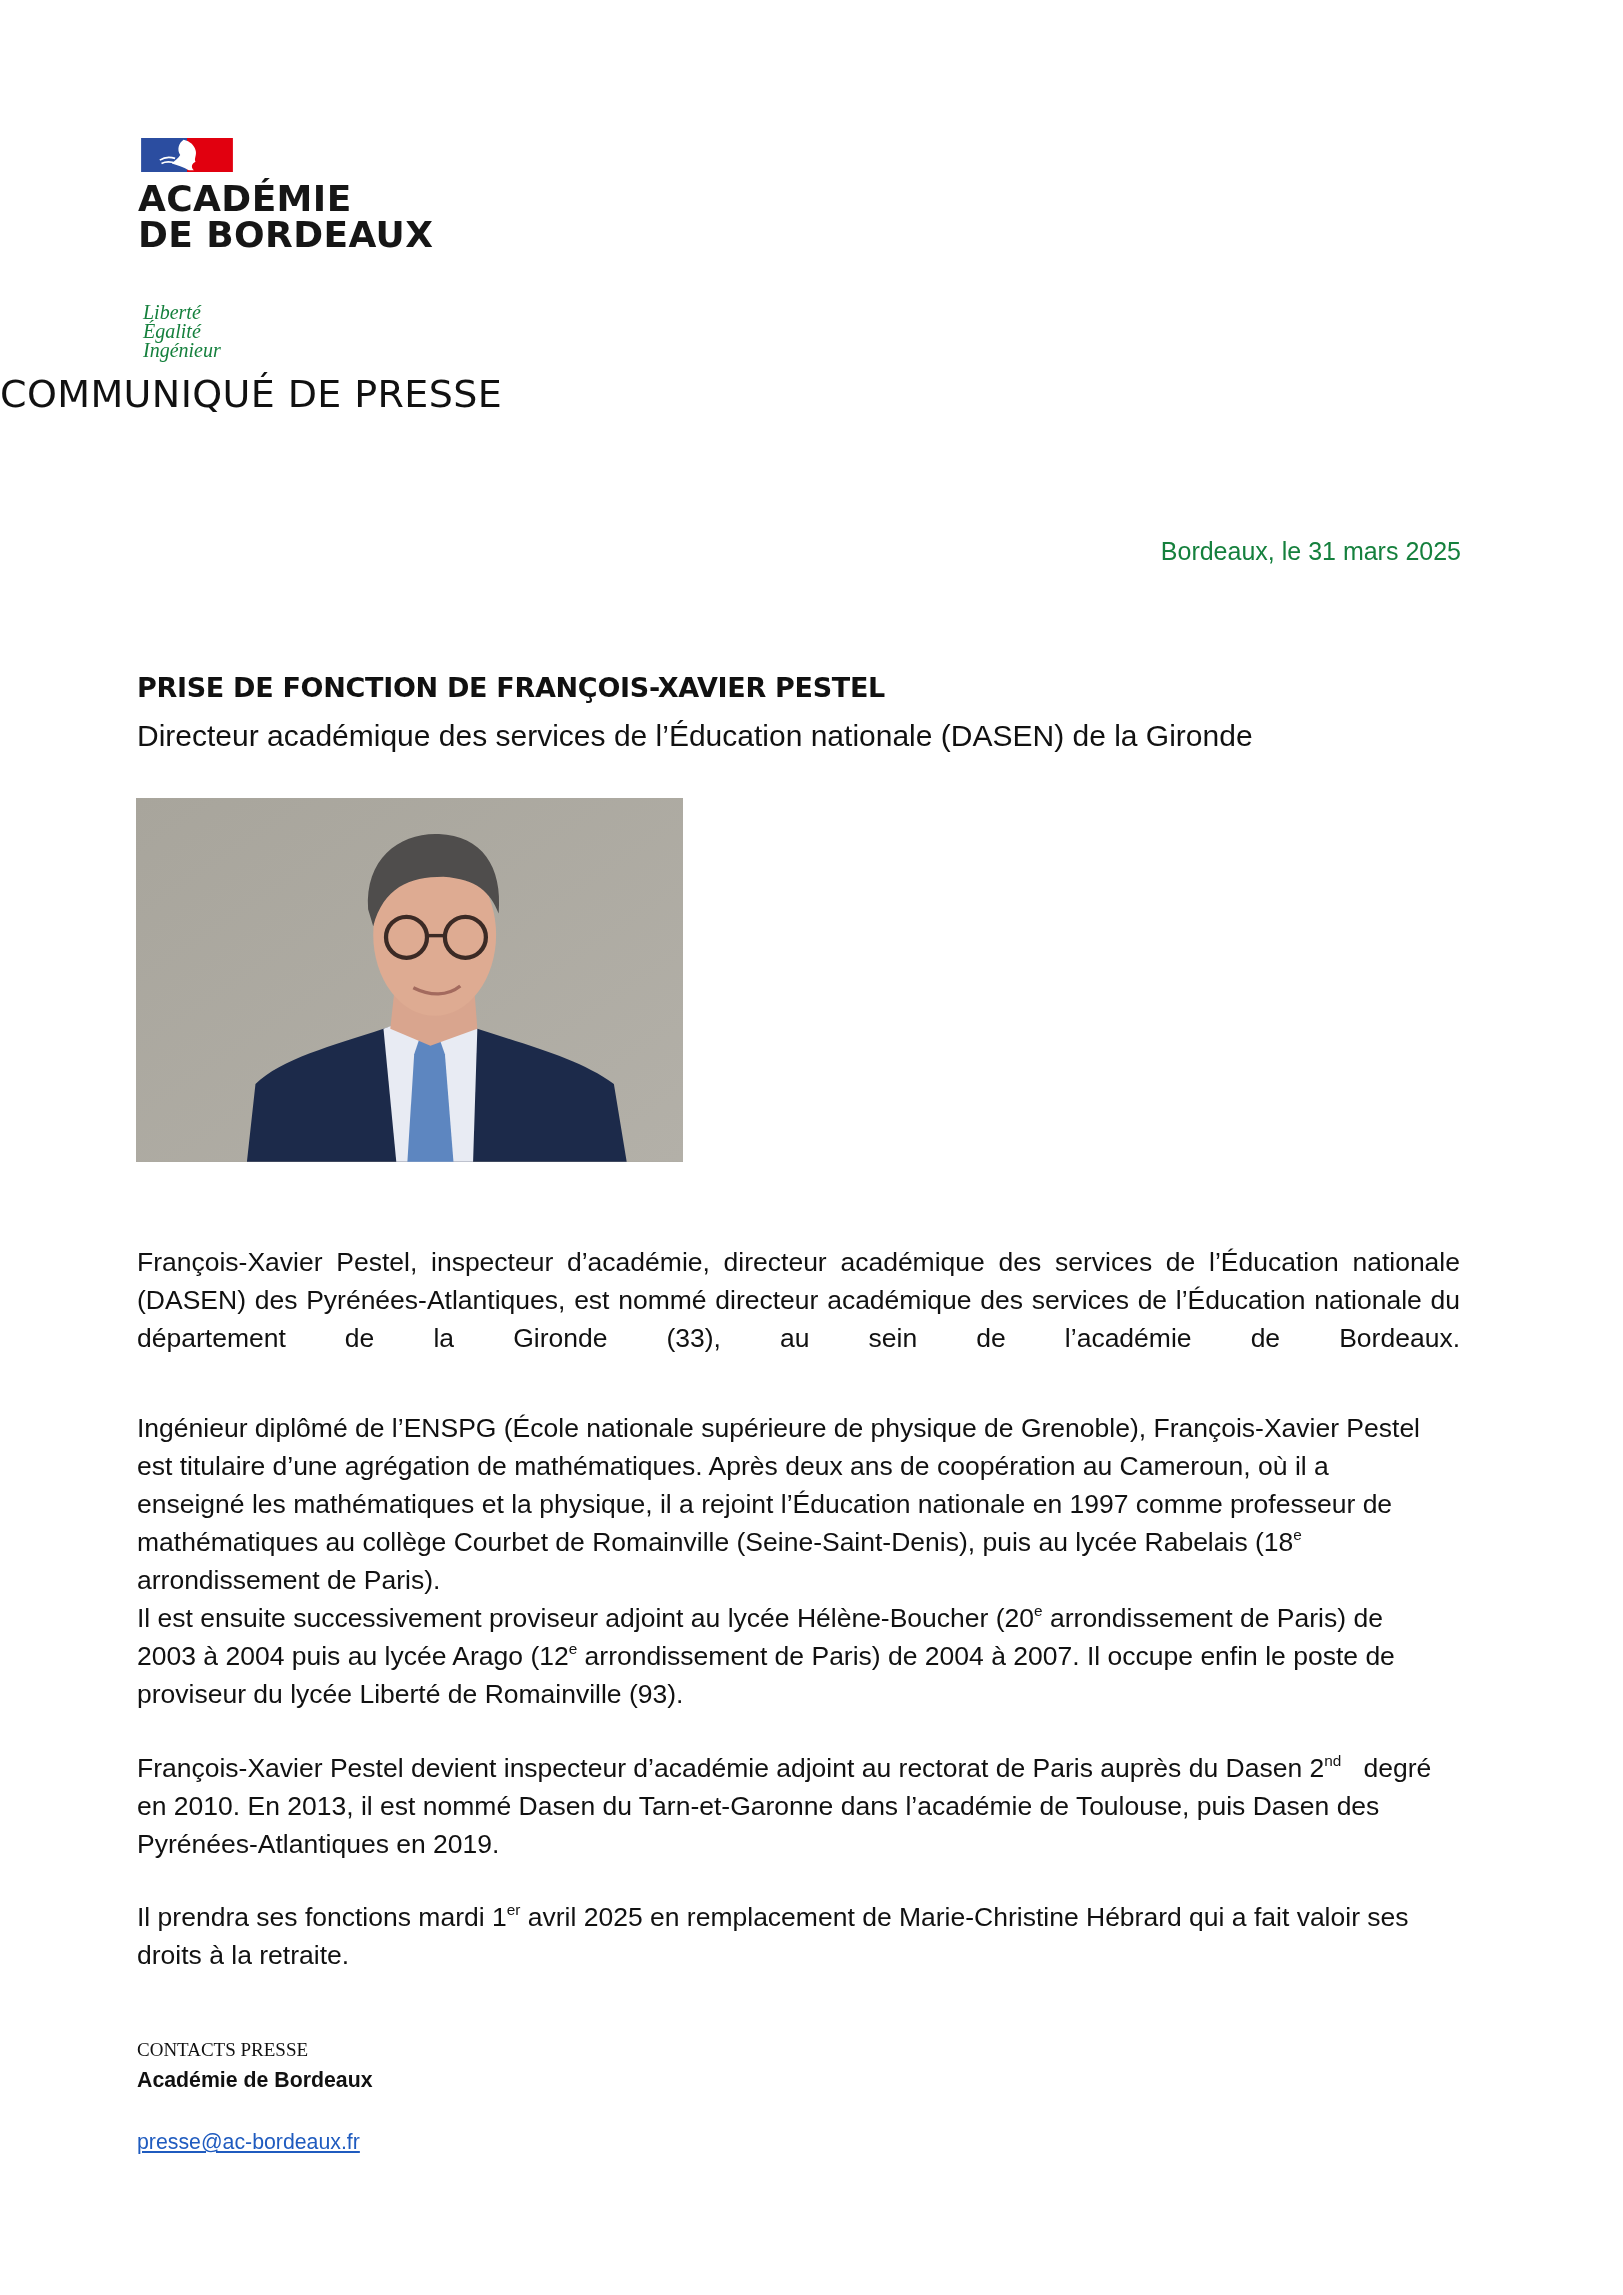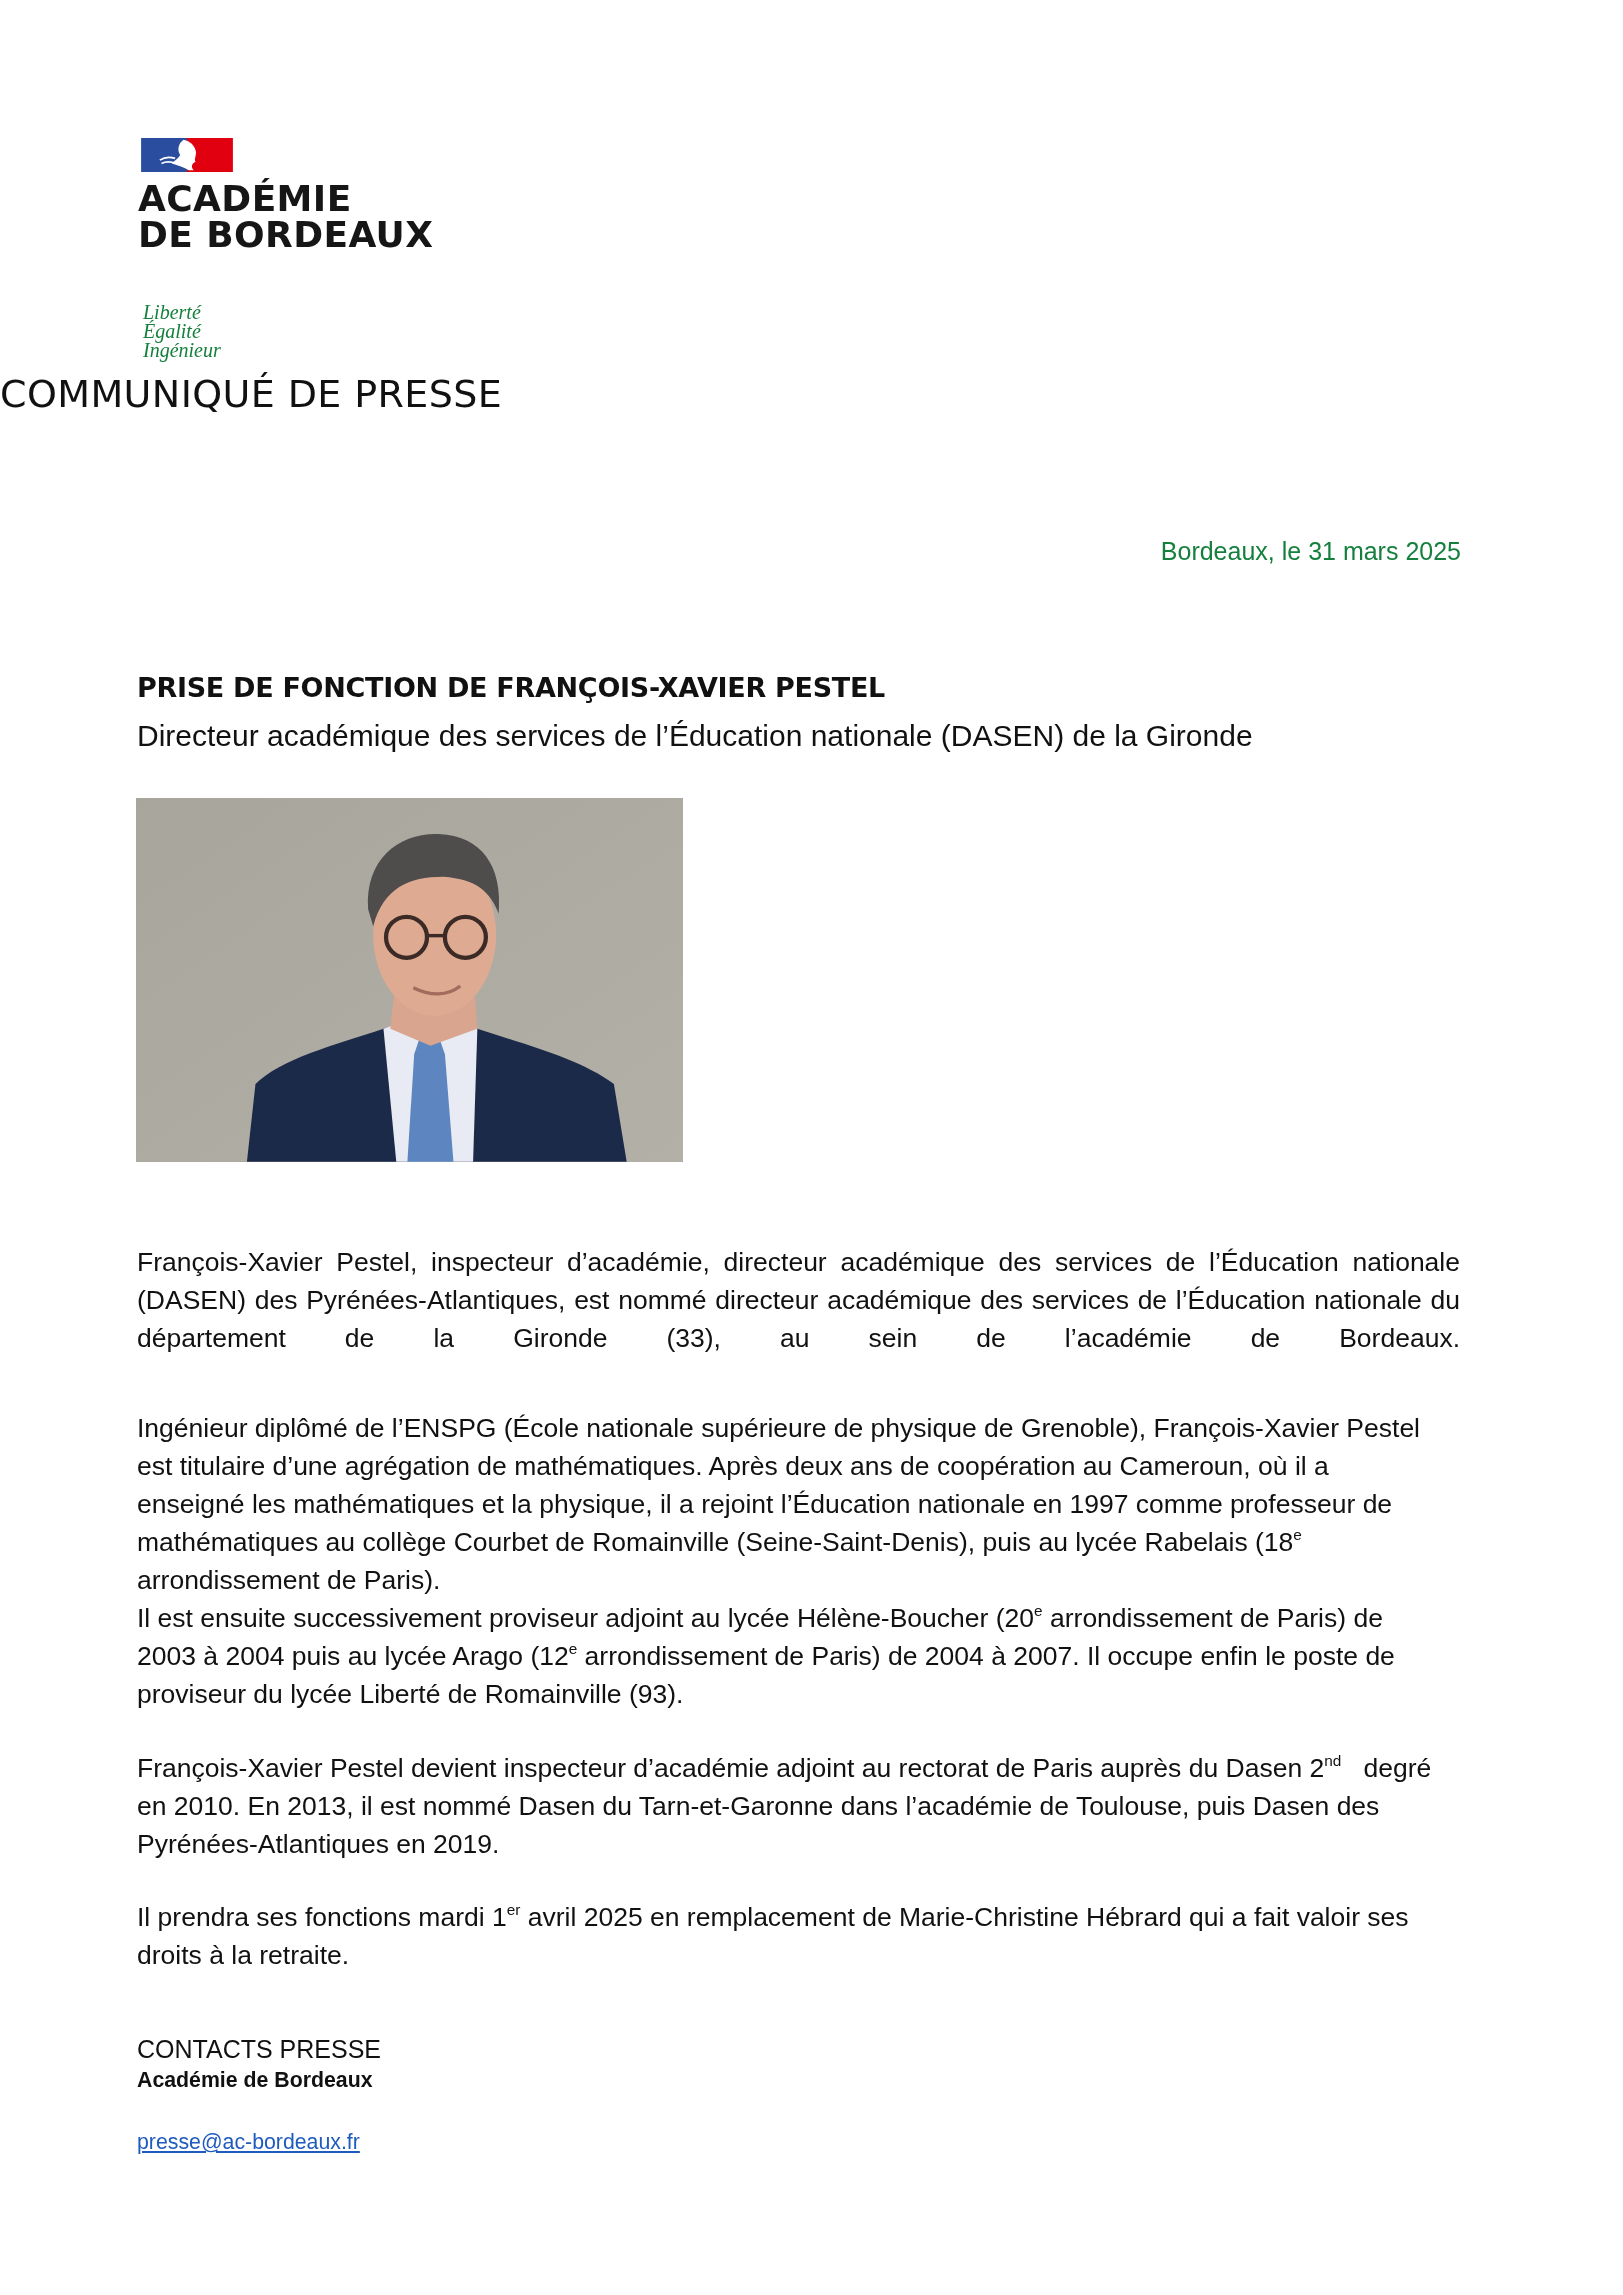"CONTACTS PRESSE" .contacts .caps { font-family: none -> Liberation Serif, serif; font-size: 25px -> 19px }
